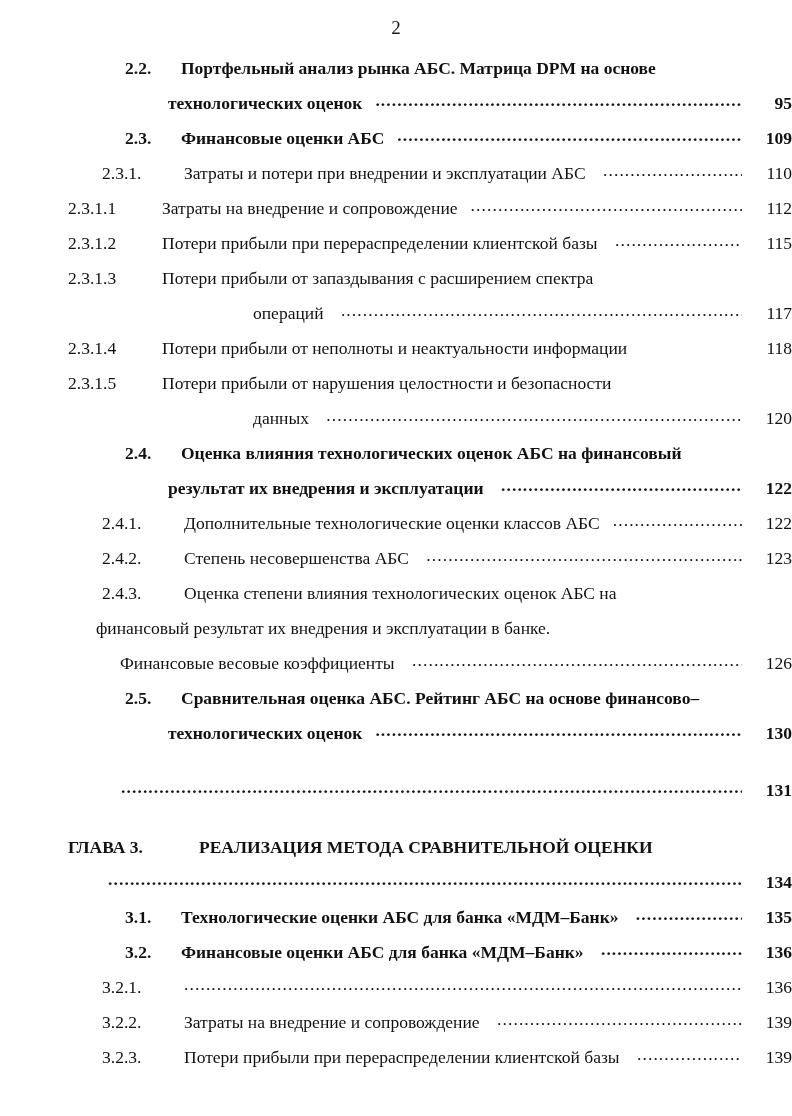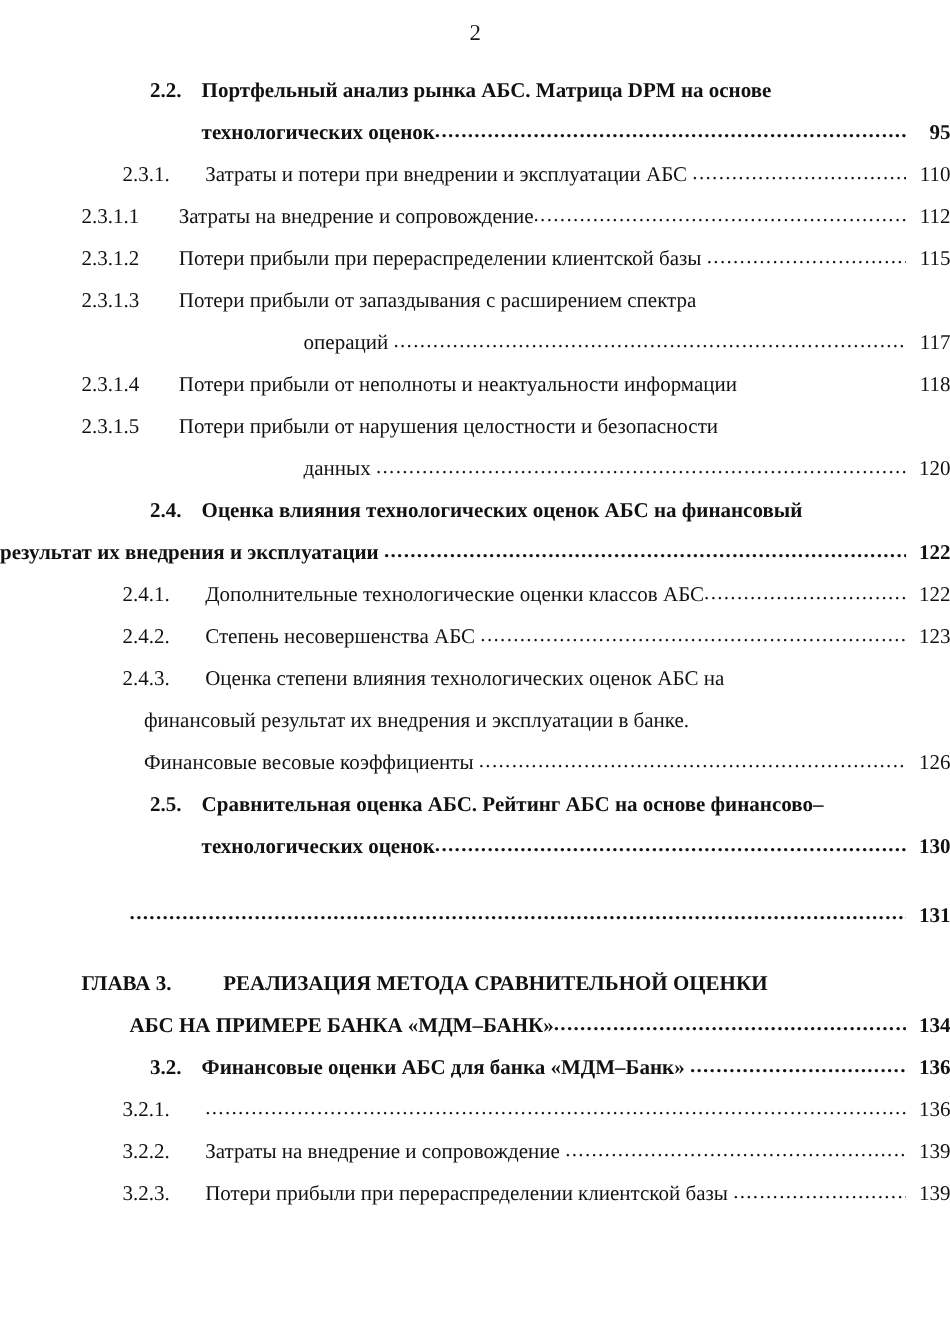"2.2." .line { align-items: center -> flex-start; gap: none -> 13px }
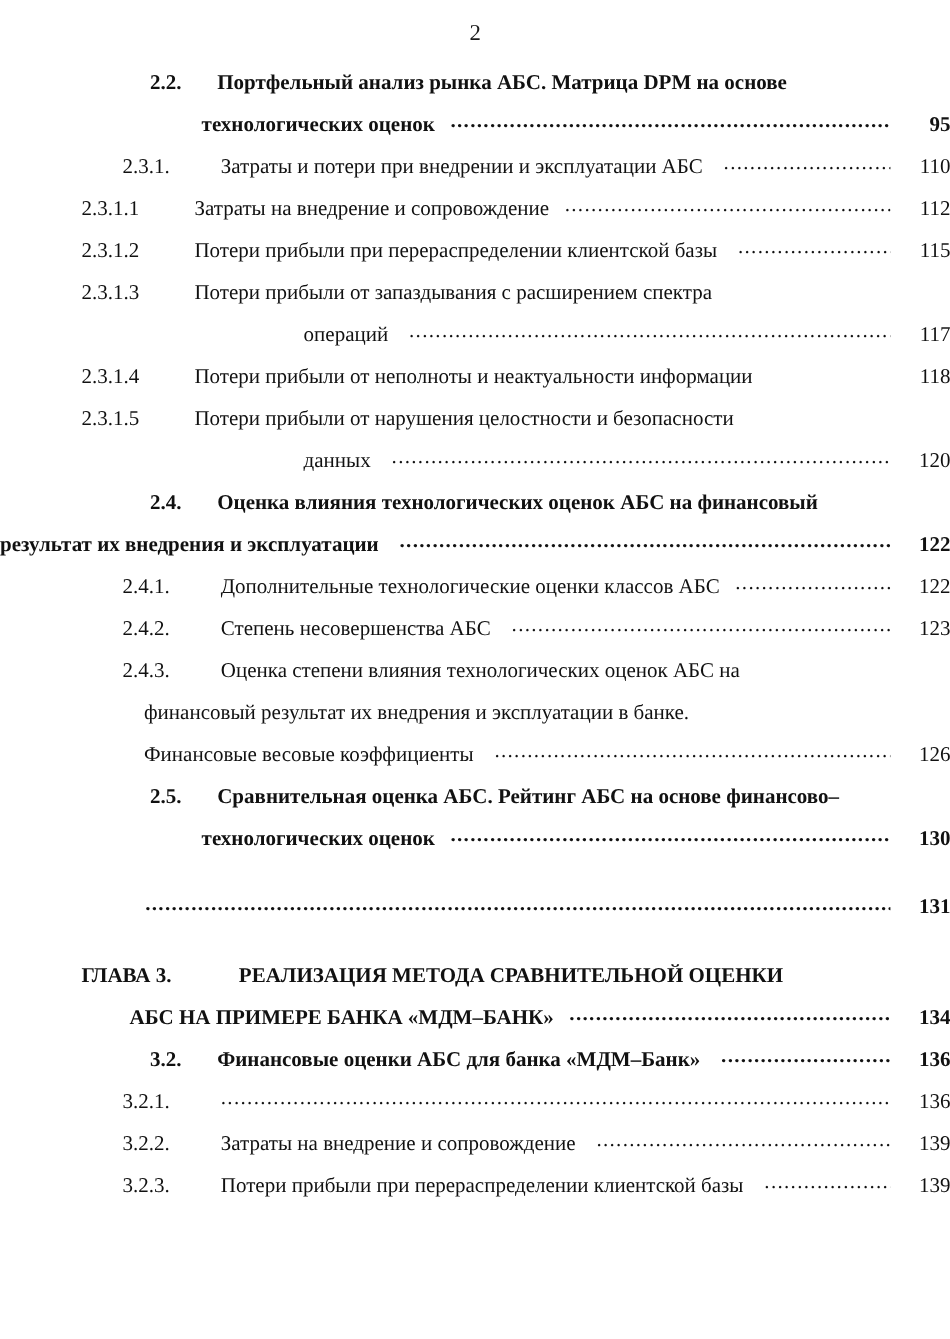"2.3." div.entry { html: none -> <div> <div> <span>2.3.</span> <span>Финансовые оценки АБС</span> <span></span> <span>109</span> </div> </div> }
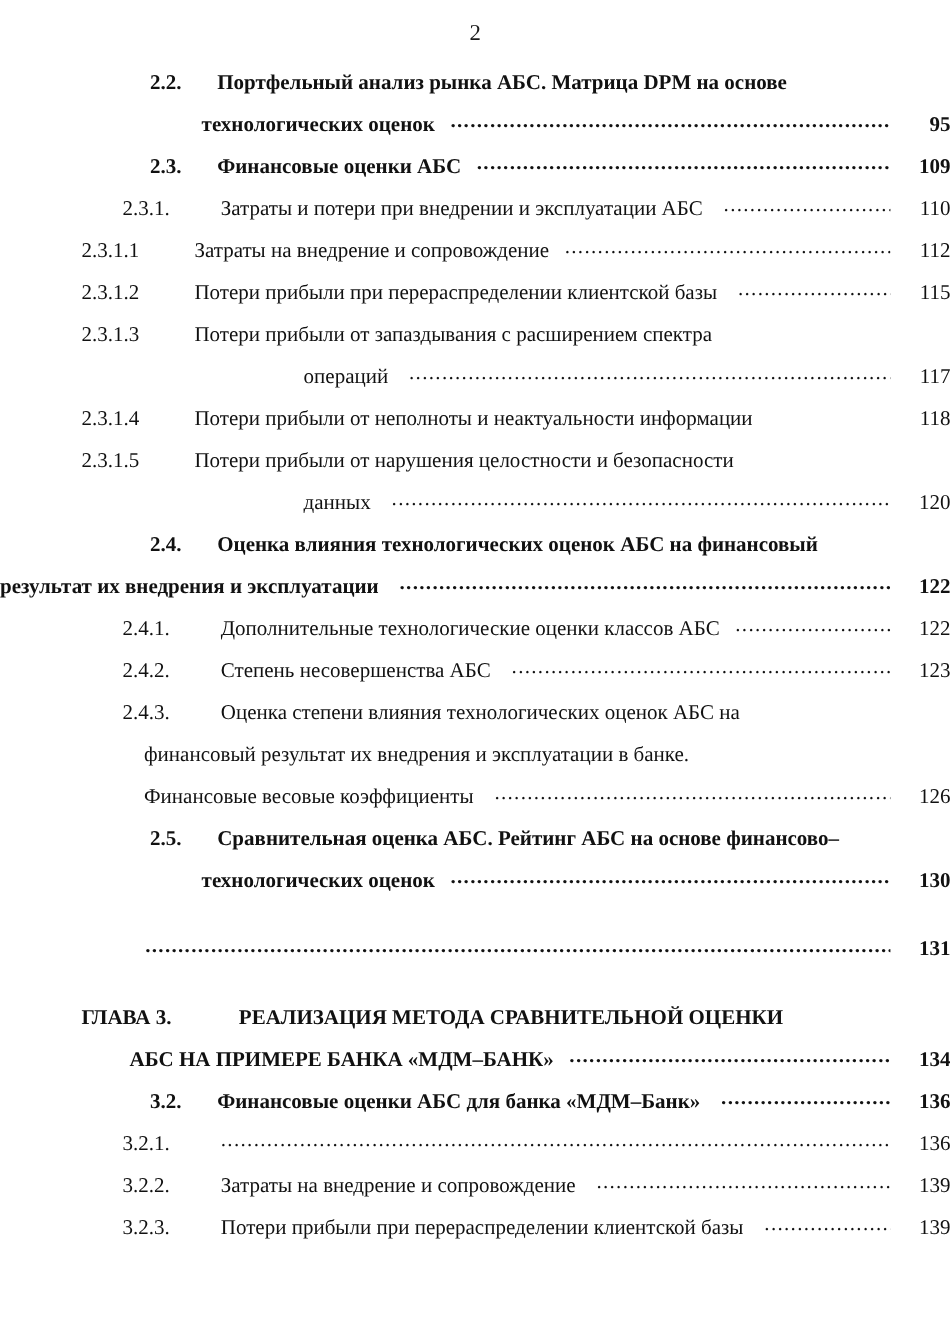"результат их внедрения и эксплуатации" div.line { padding-left: none -> 168px }
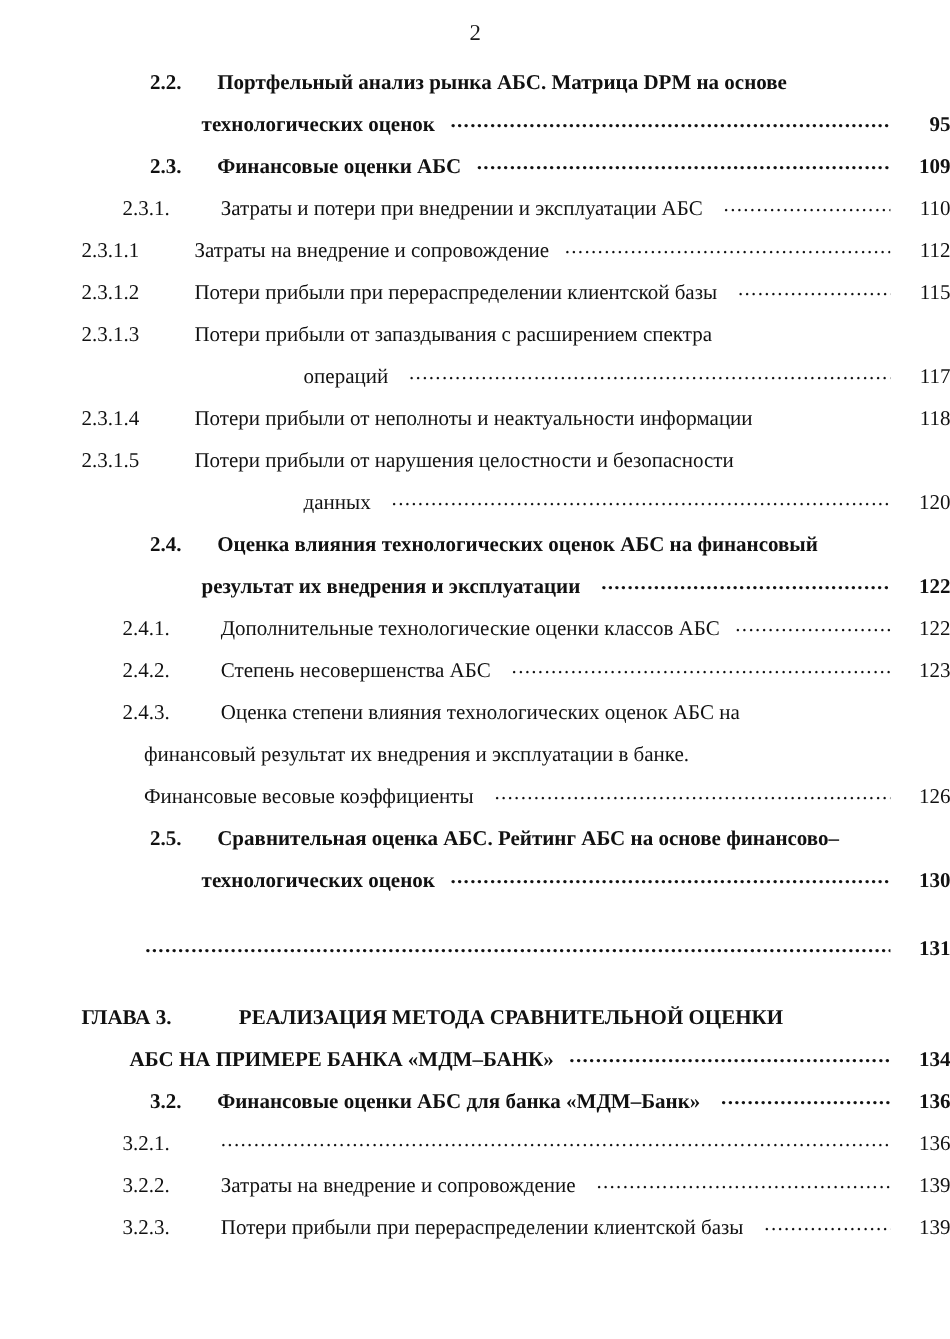"финансовый результат их внедрения и" div.line { padding-left: 120px -> 96px }
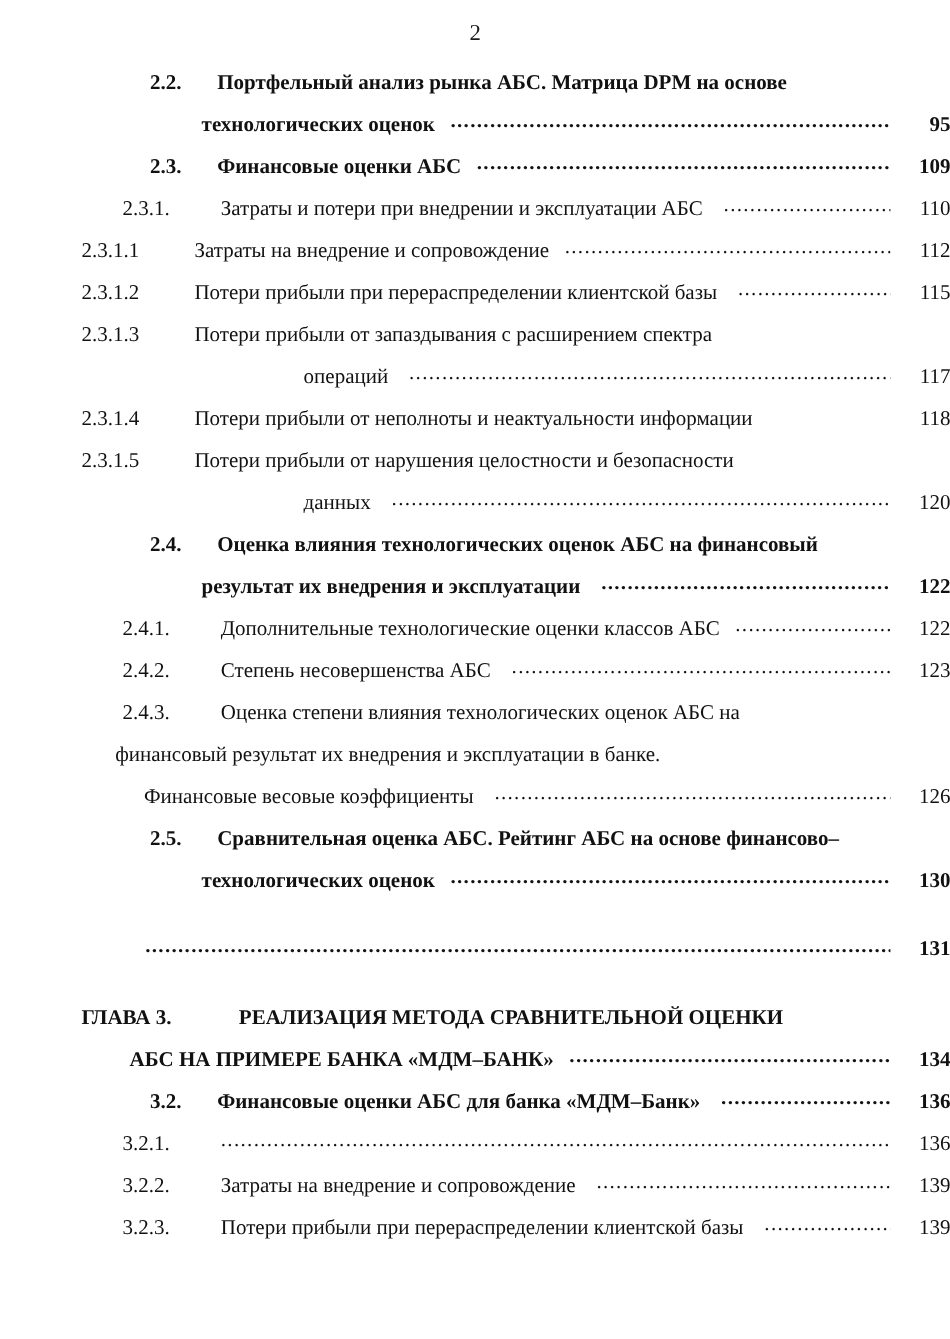"АБС НА ПРИМЕРЕ БАНКА «МДМ–БАНК»" span.txt { html: <span>АБС НА ПРИМЕРЕ БАНКА «МДМ–БАНК»</span> -> none }
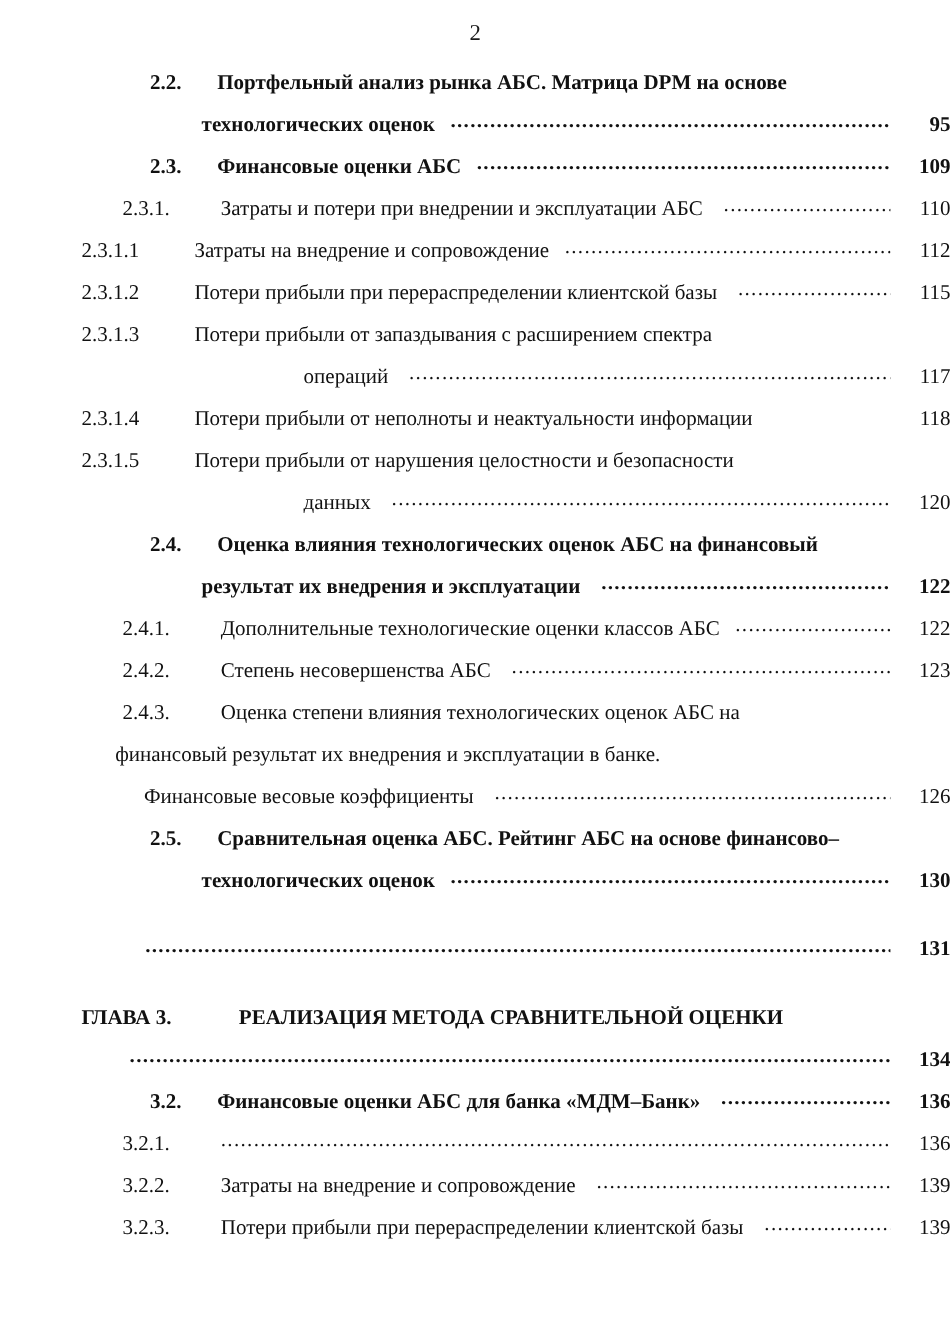"3.1." div.entry { html: none -> <div> <div> <span>3.1.</span> <span>Технологические оценки АБС для банка «МДМ–Банк» </span> <span></span> <span>135</span> </div> </div> }
